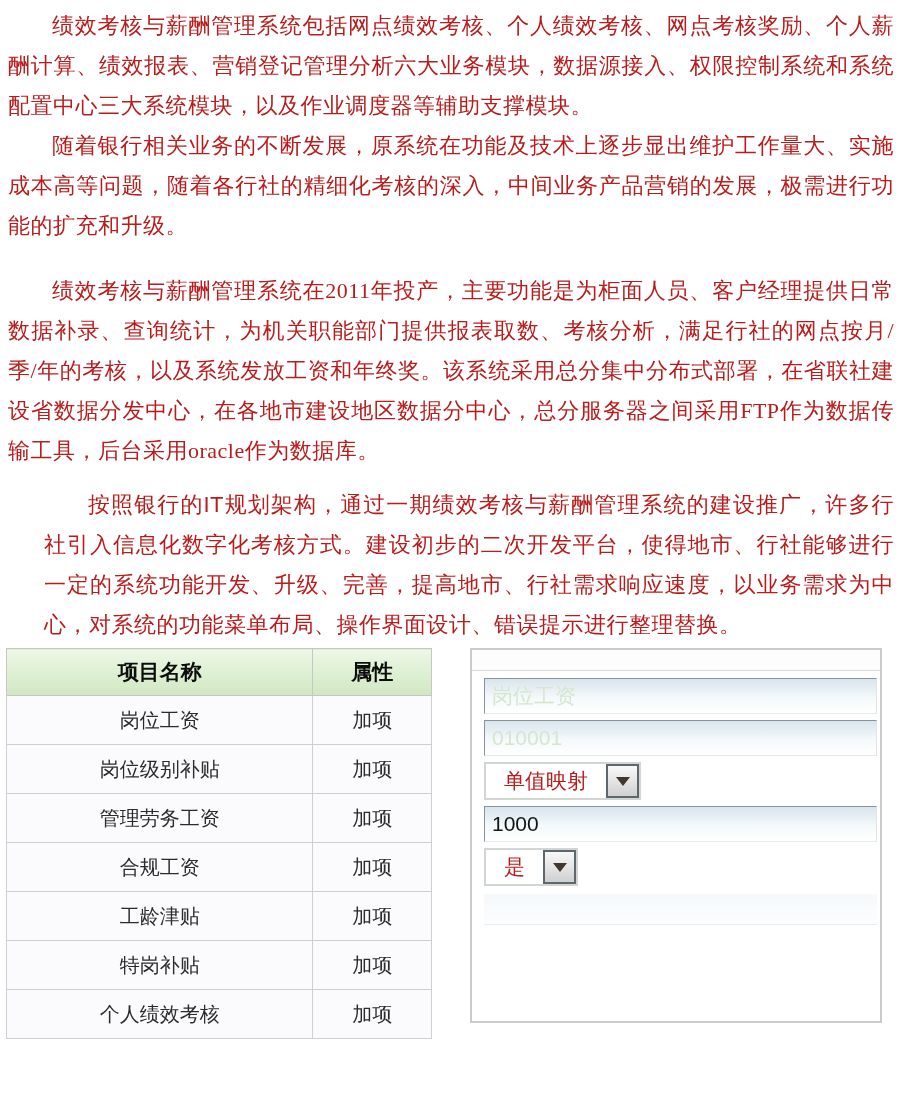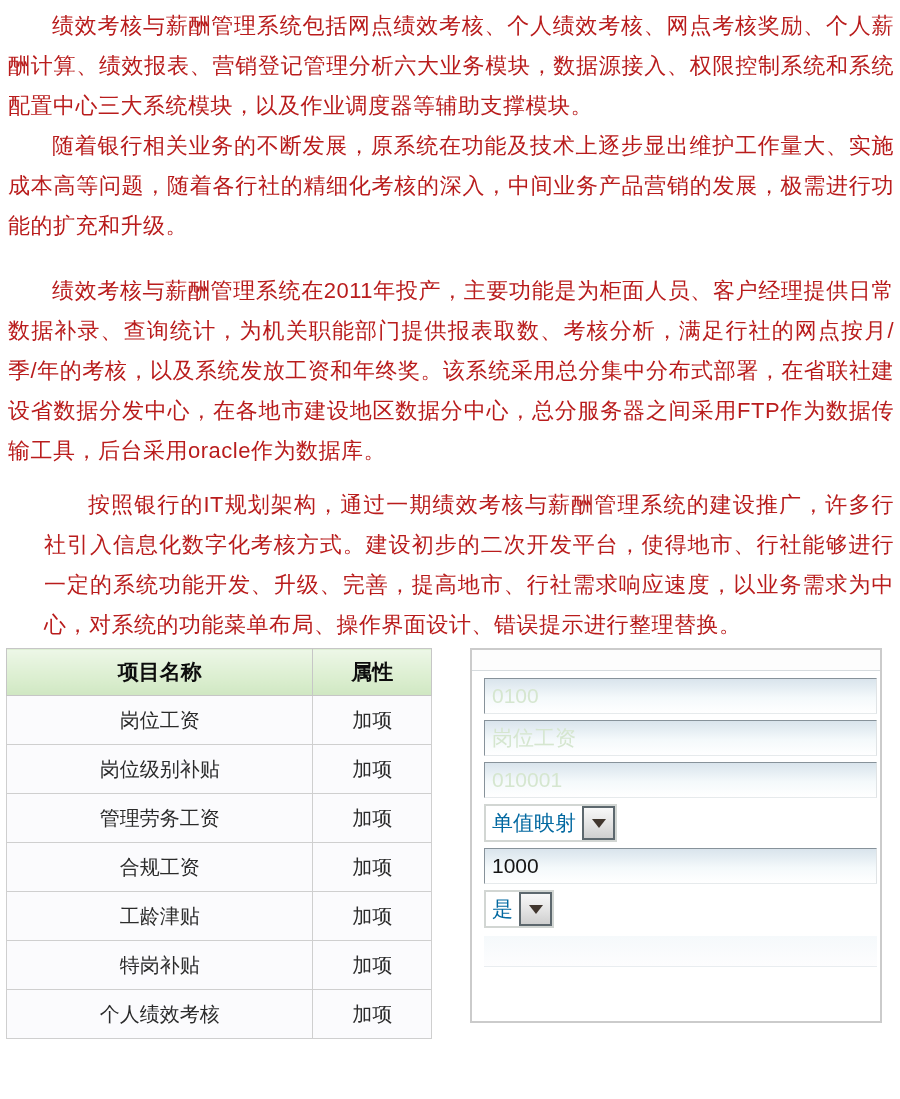"绩效考核与薪酬管理系统在2011年投产，主要功能是为柜面人员、客户经理提供日常数" p.gap-lg { font-family: none -> Liberation Serif, serif }
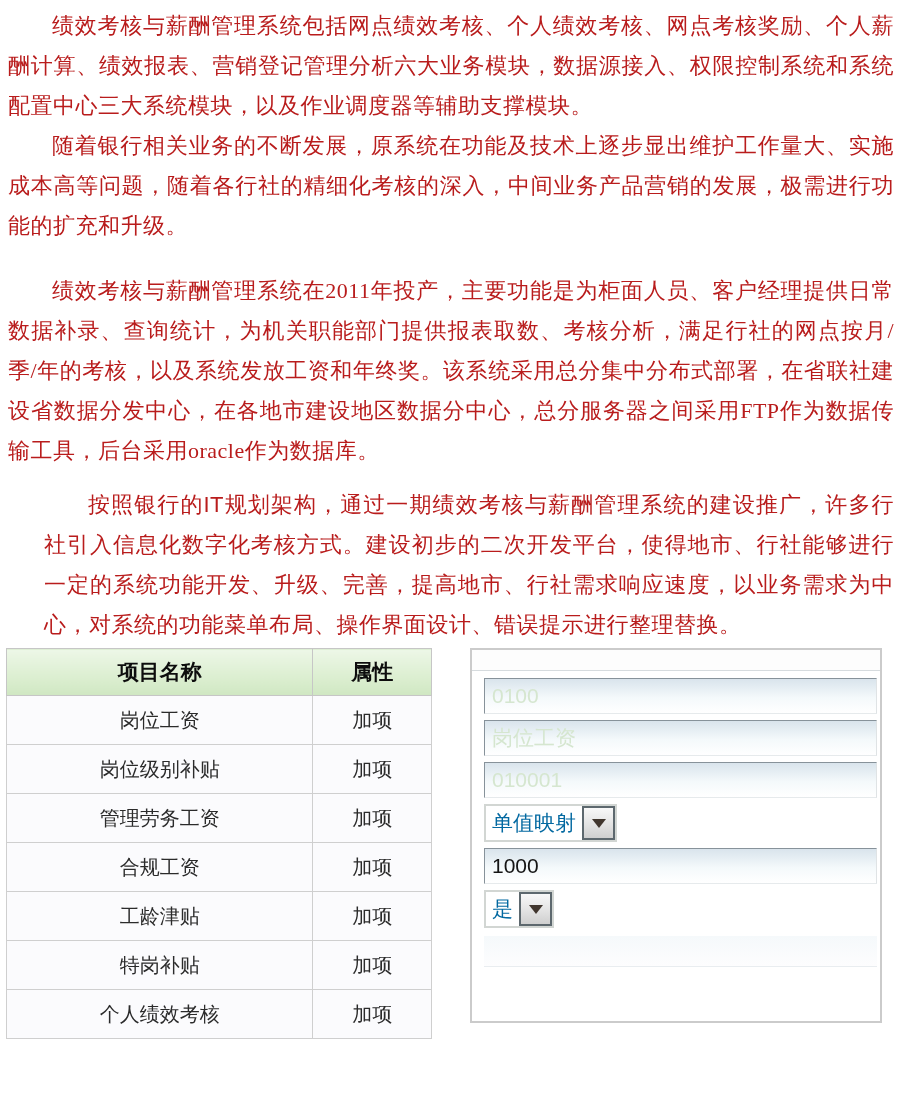"0100" input.fld { html: <input> -> none }
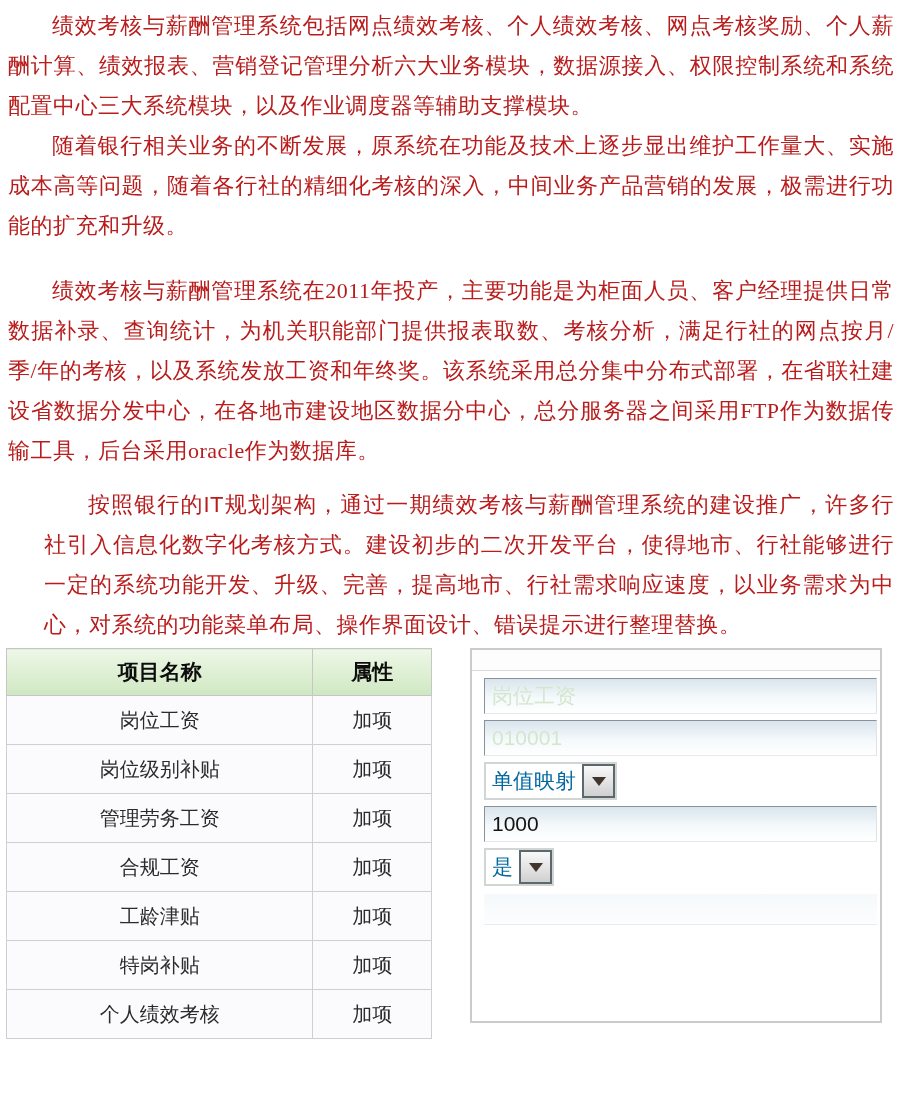"单值映射" .combo .val { color: #0369a1 -> #b91c1c; padding: 0 6px -> 0 18px }
